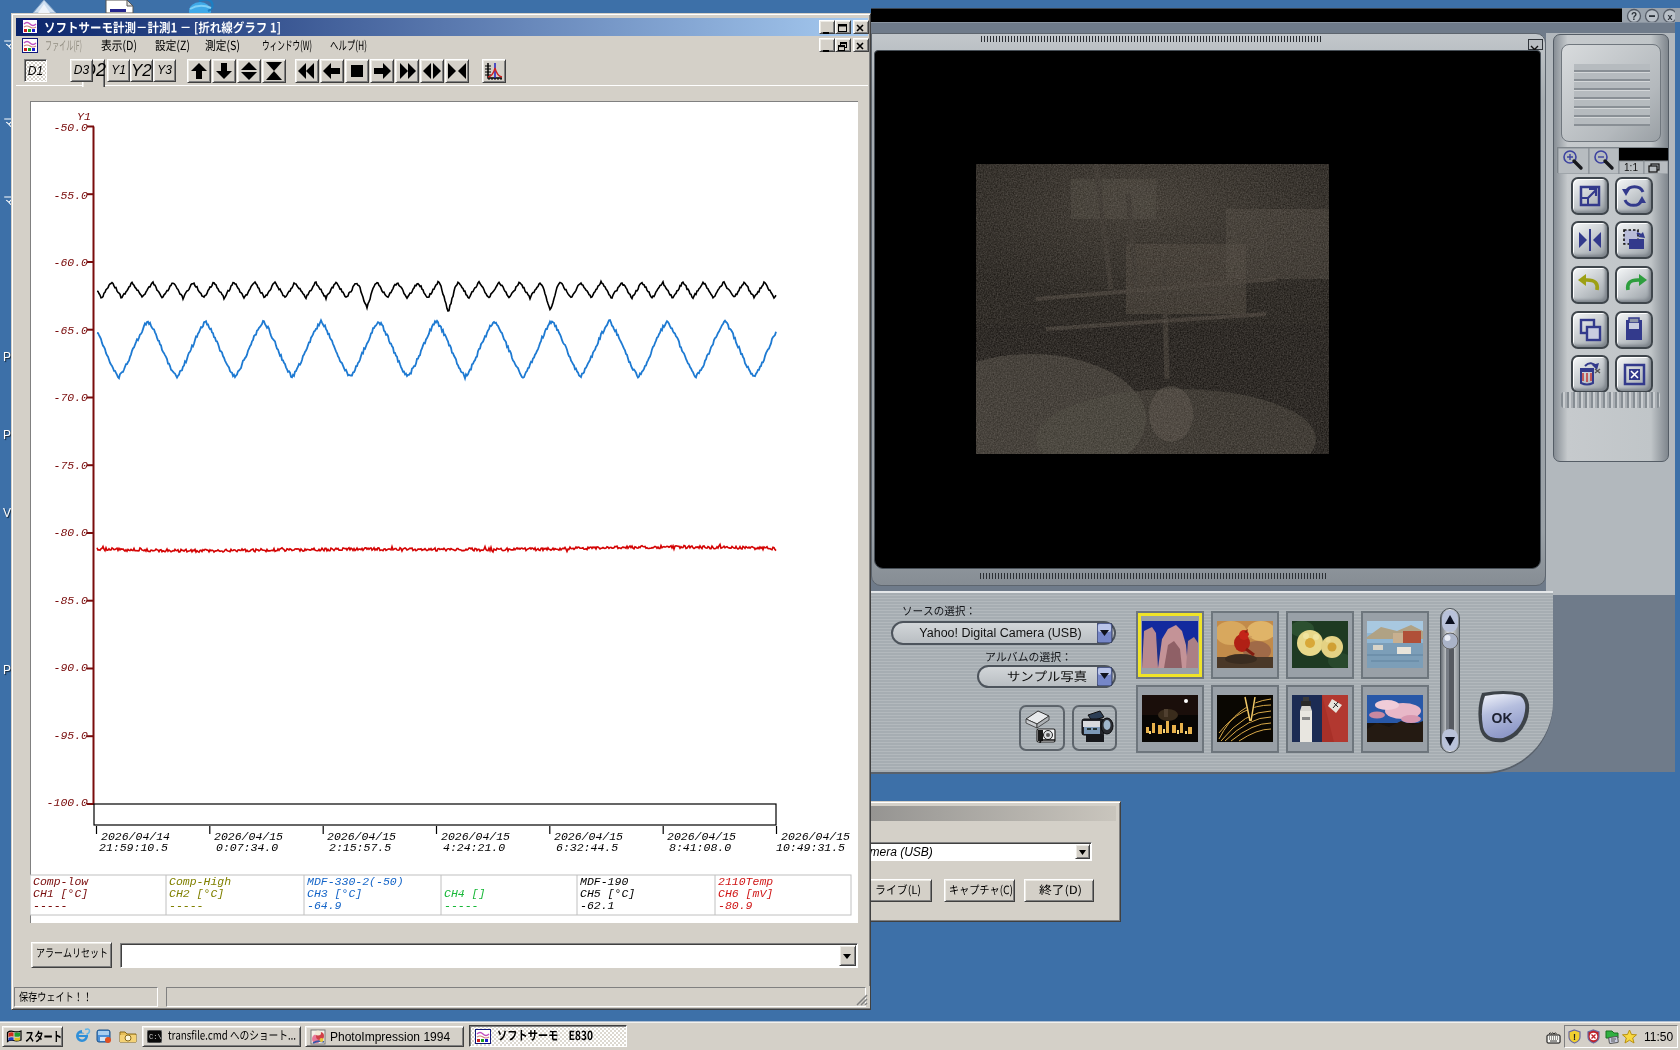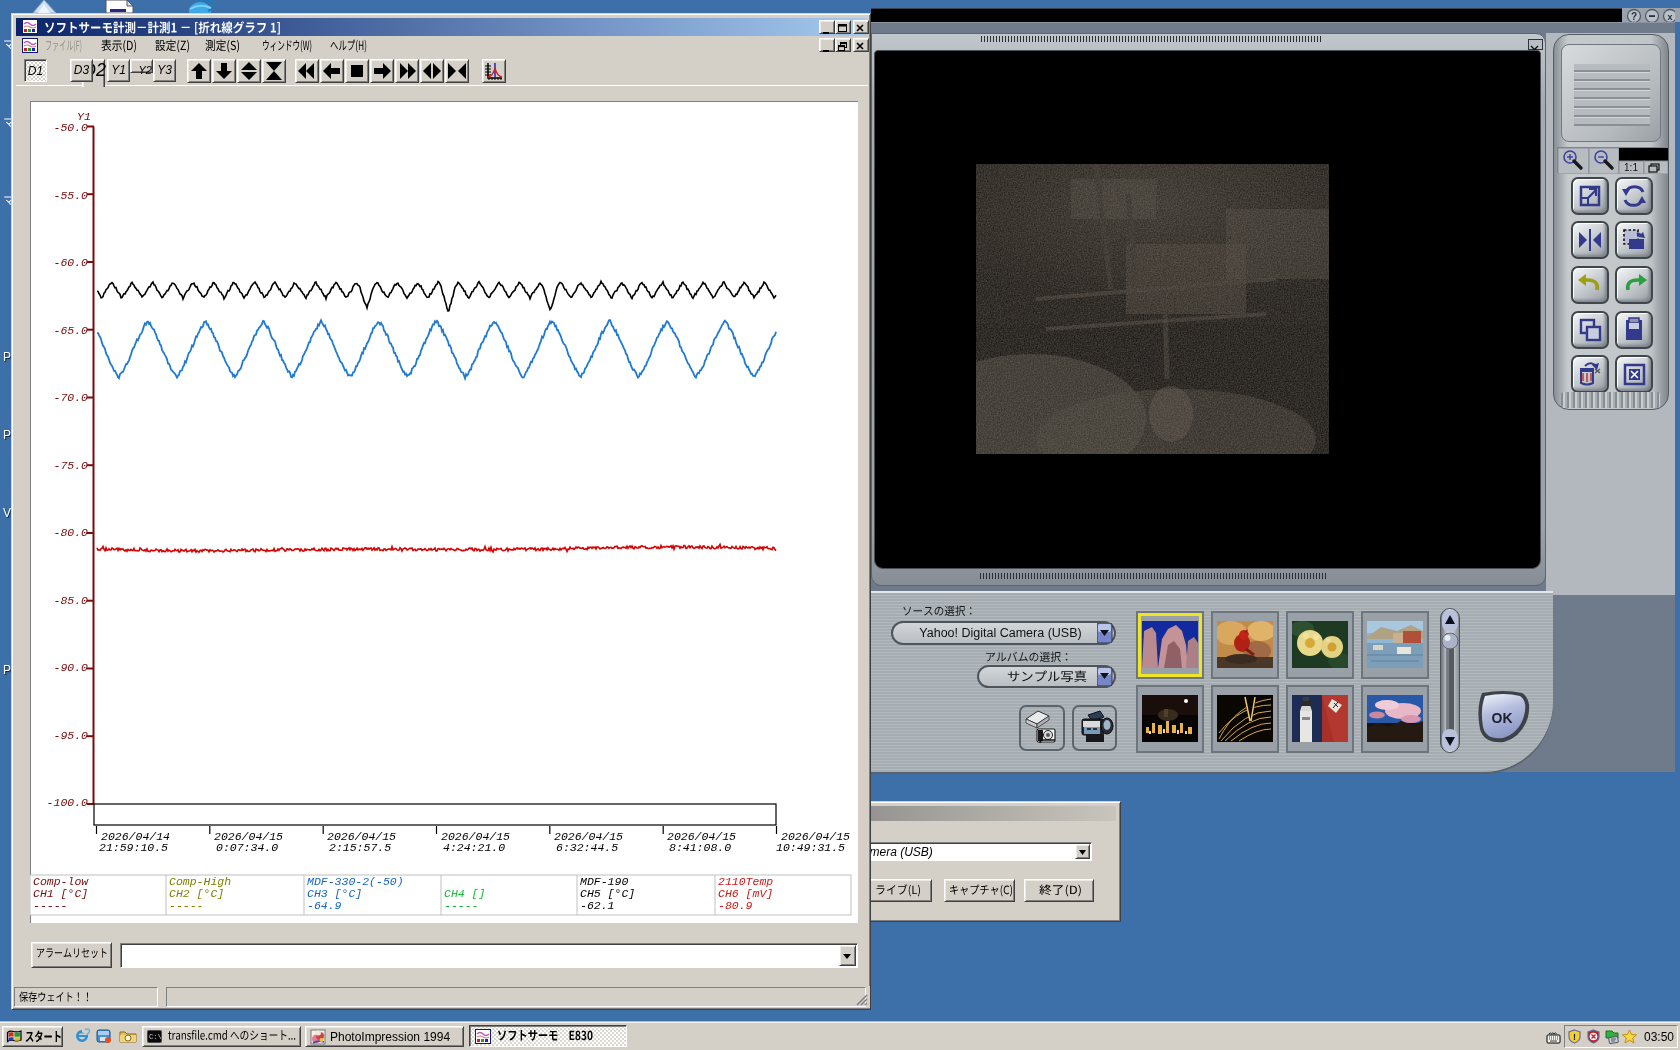"Y2" div.abs { font-size: 11px -> 17px; height: 14px -> 23px; text-align: right -> left }
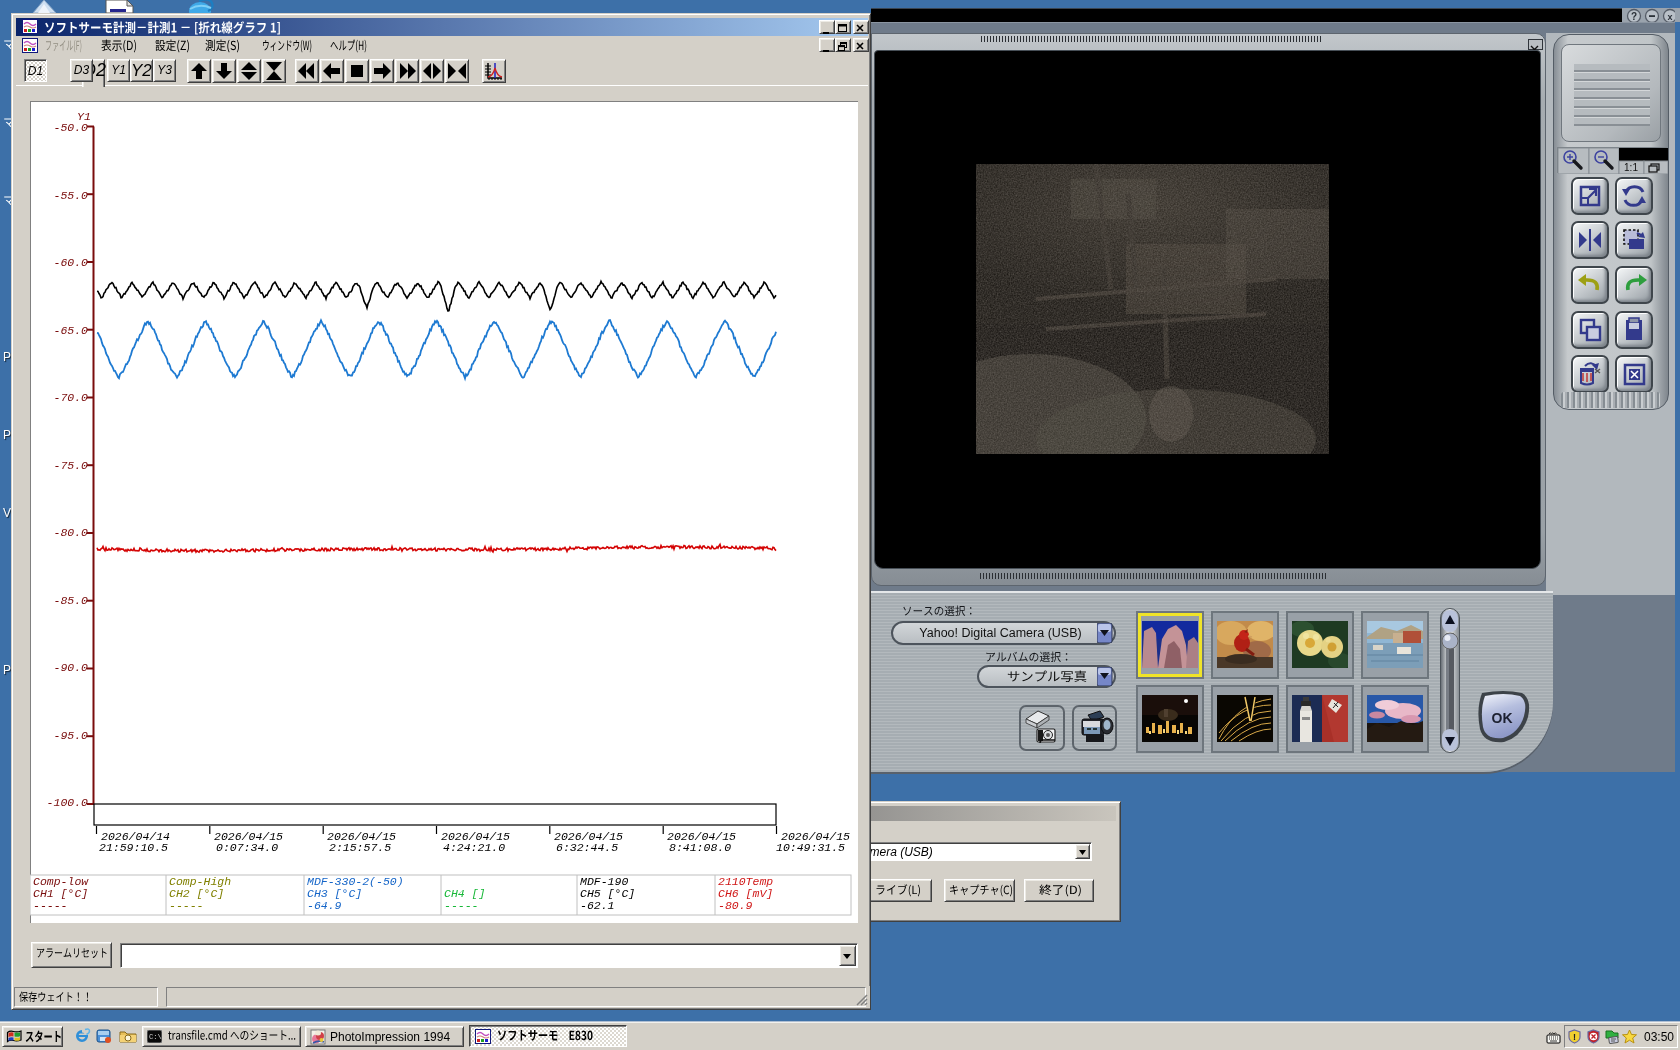"1:1" div.abs { border-radius: 16px -> 7px; height: 376px -> 428px }
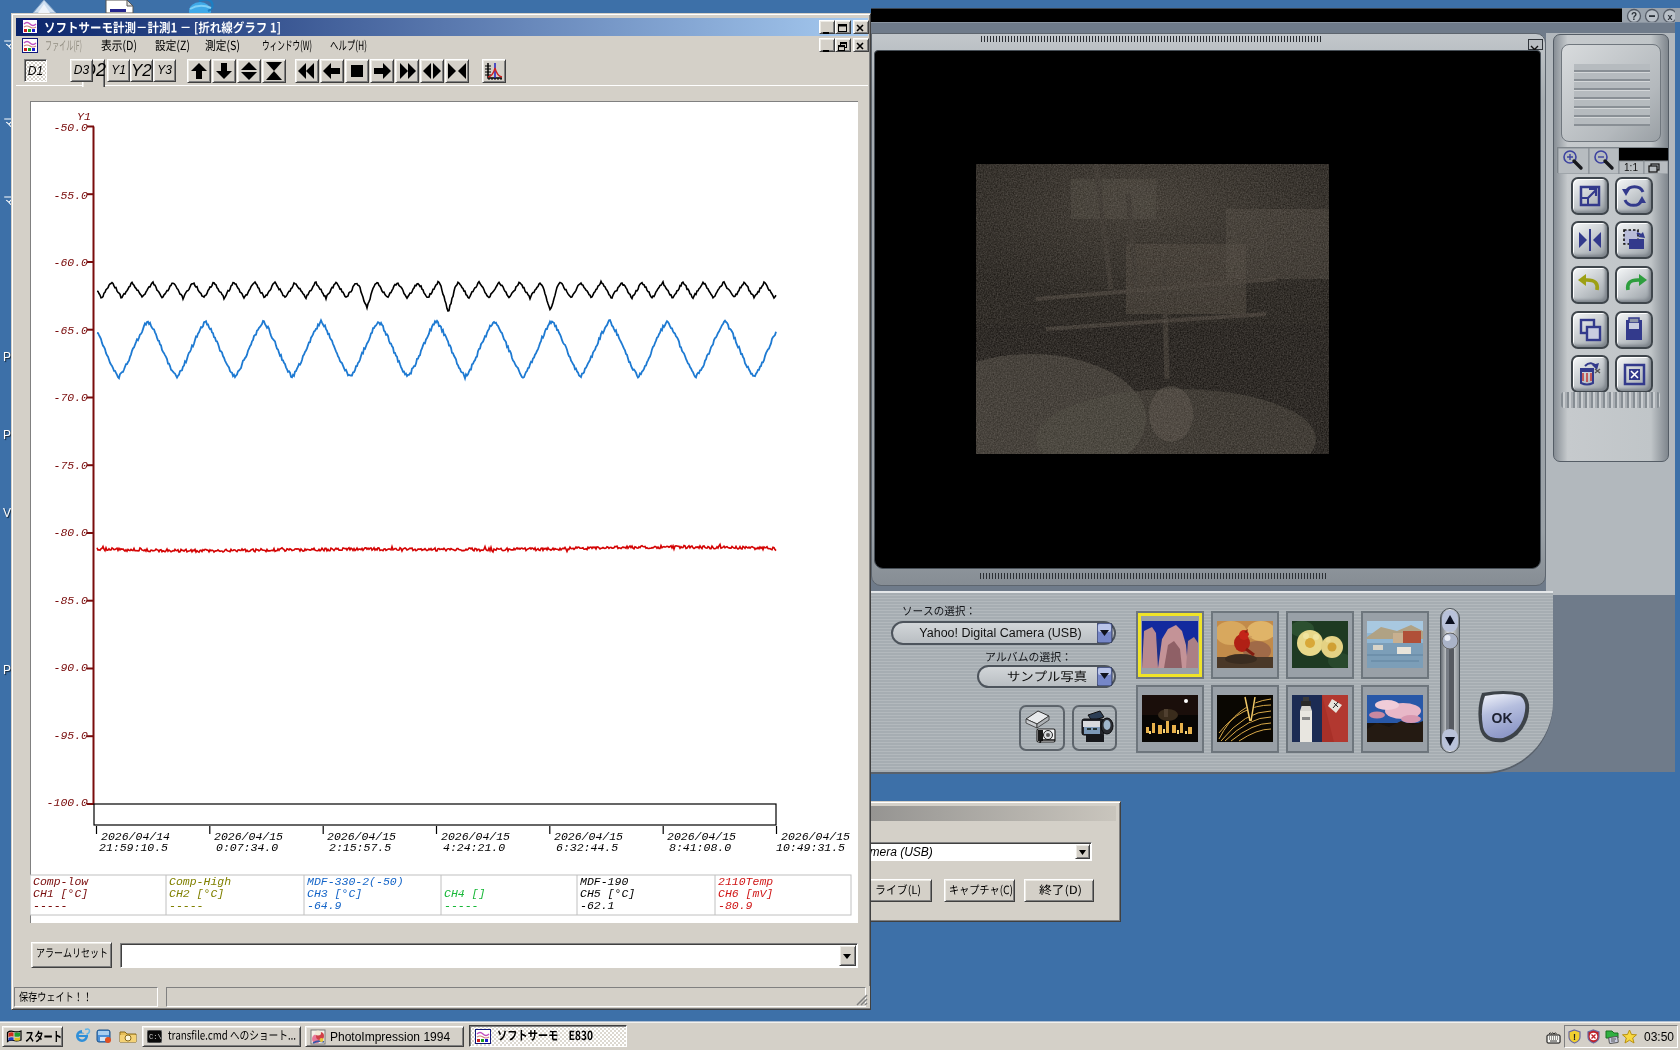"03:50" div.abs { text: 03:50 -> 11:50 }
